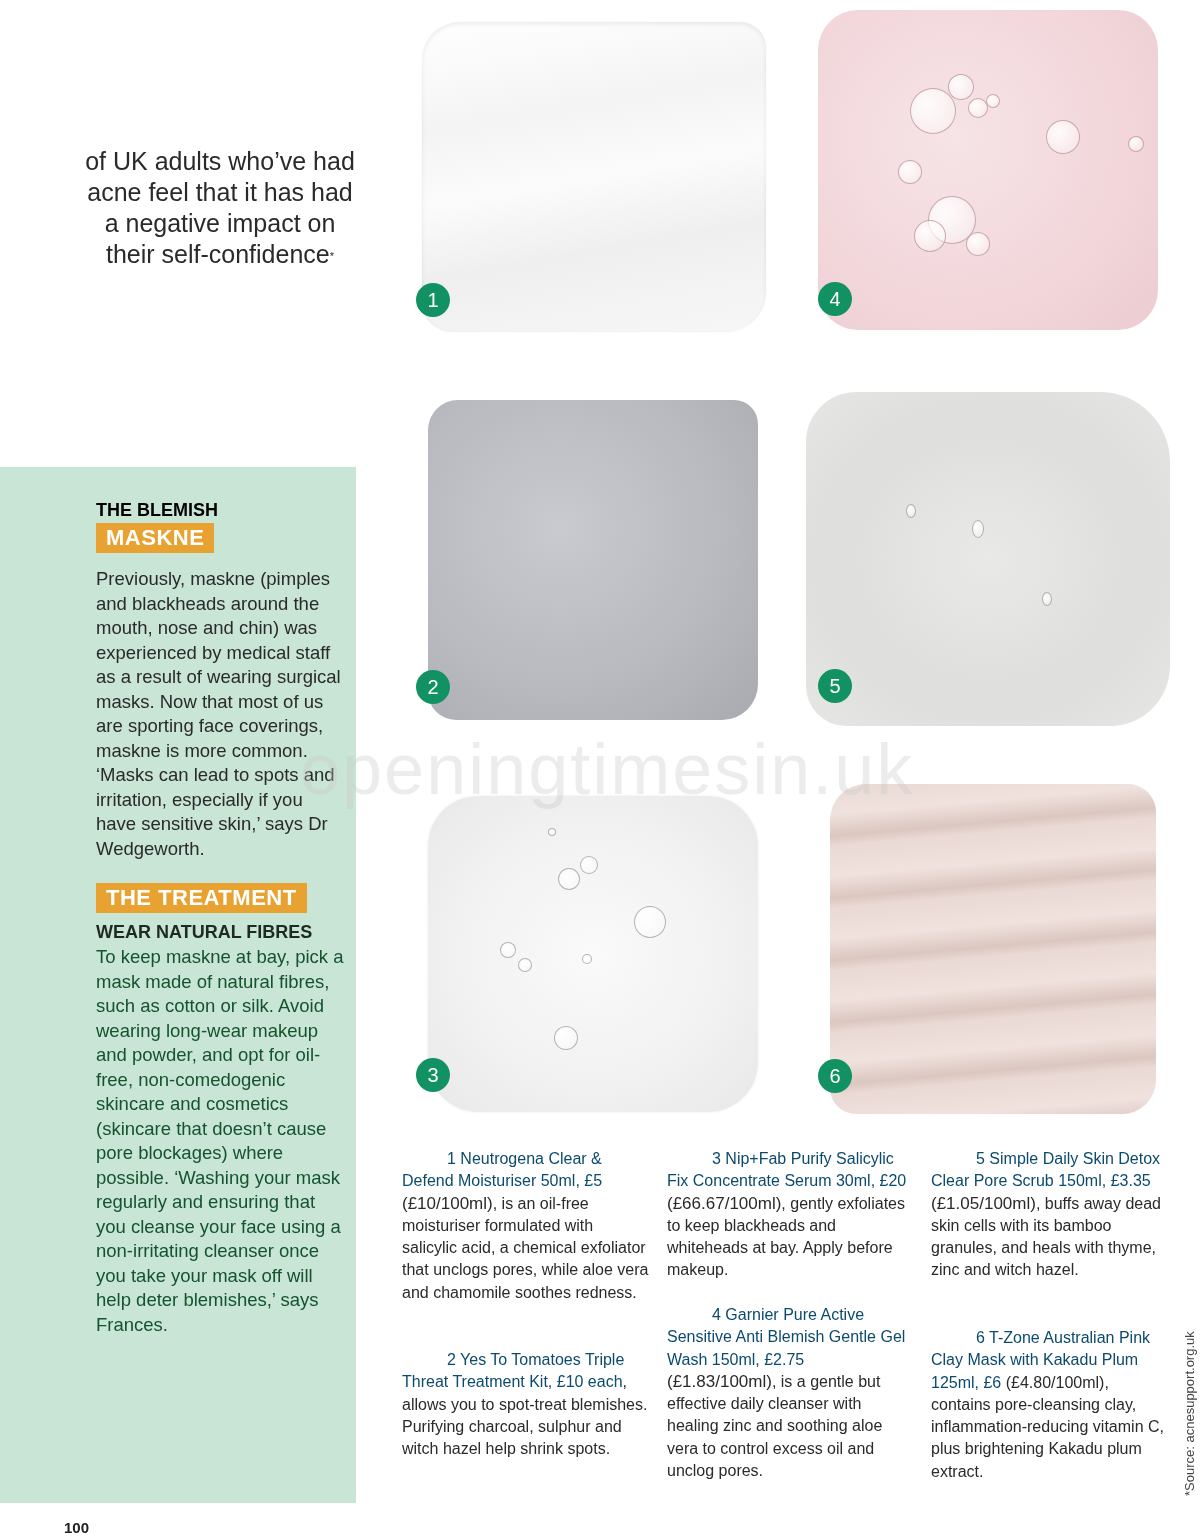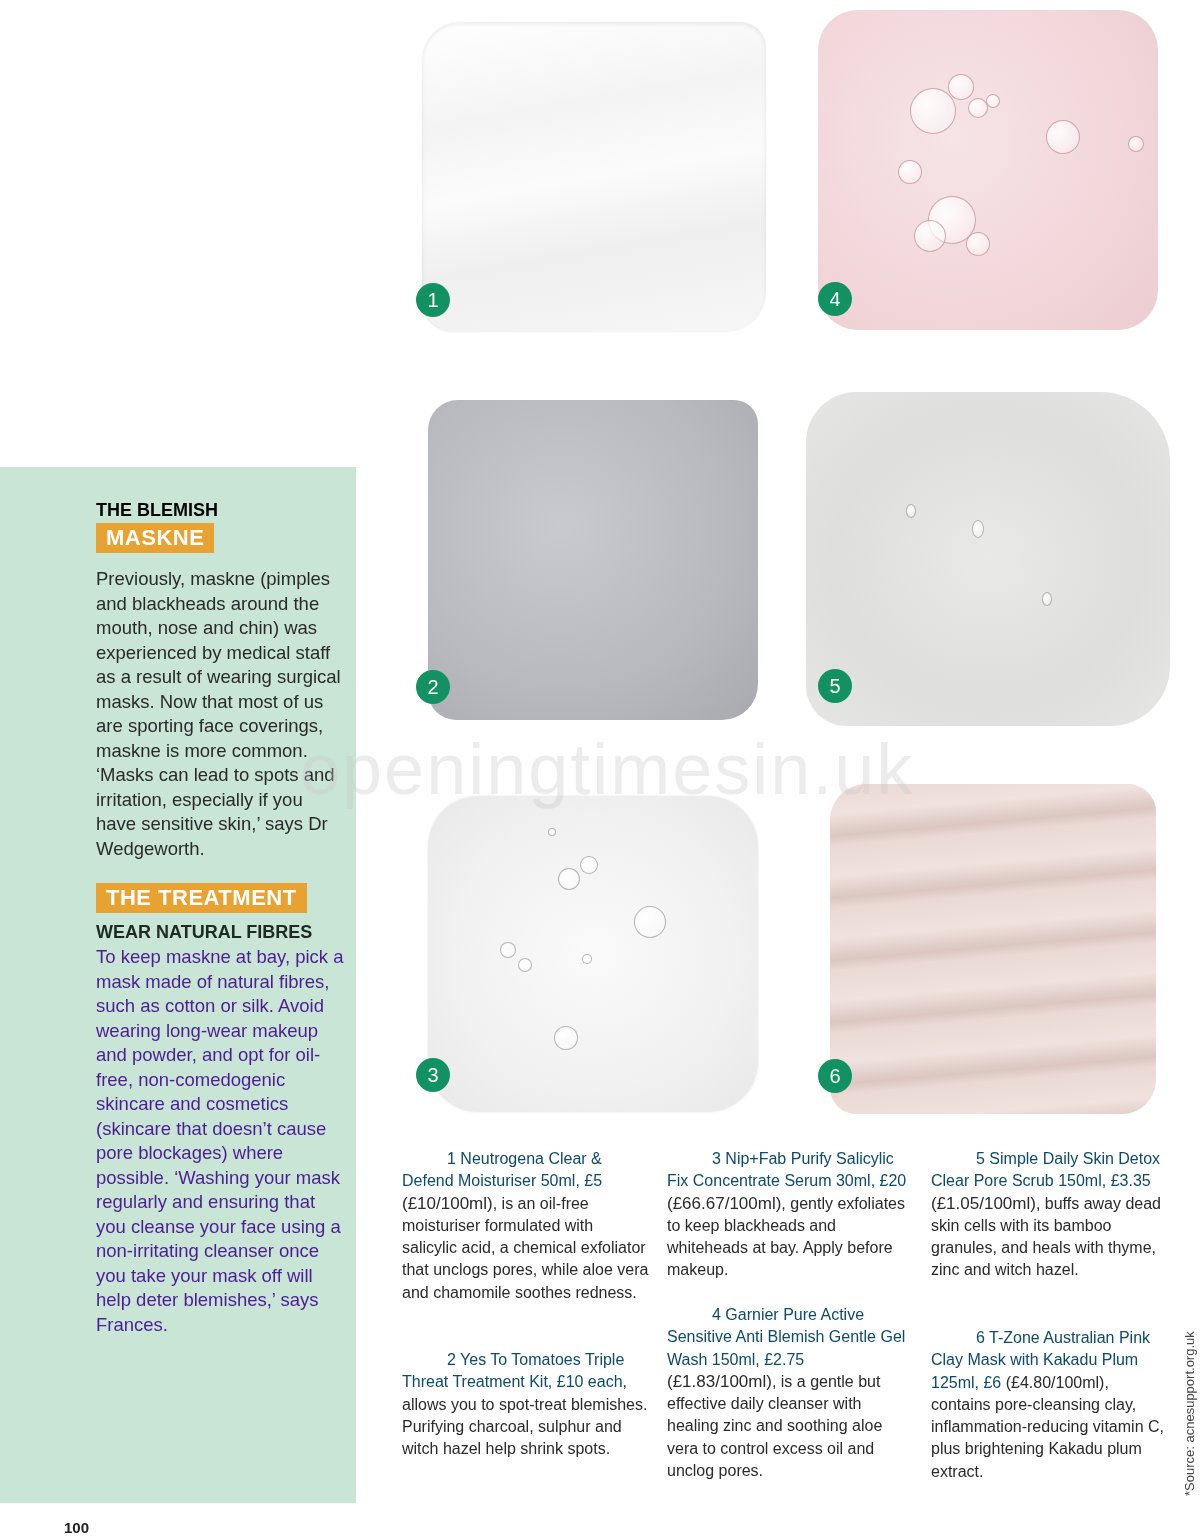"of UK adults who’ve had" div.stat-text { html: none -> <div><span>of UK adults who’ve had acne feel that it has had a negative impact on their self-confidence</span><sup>*</sup></div> }
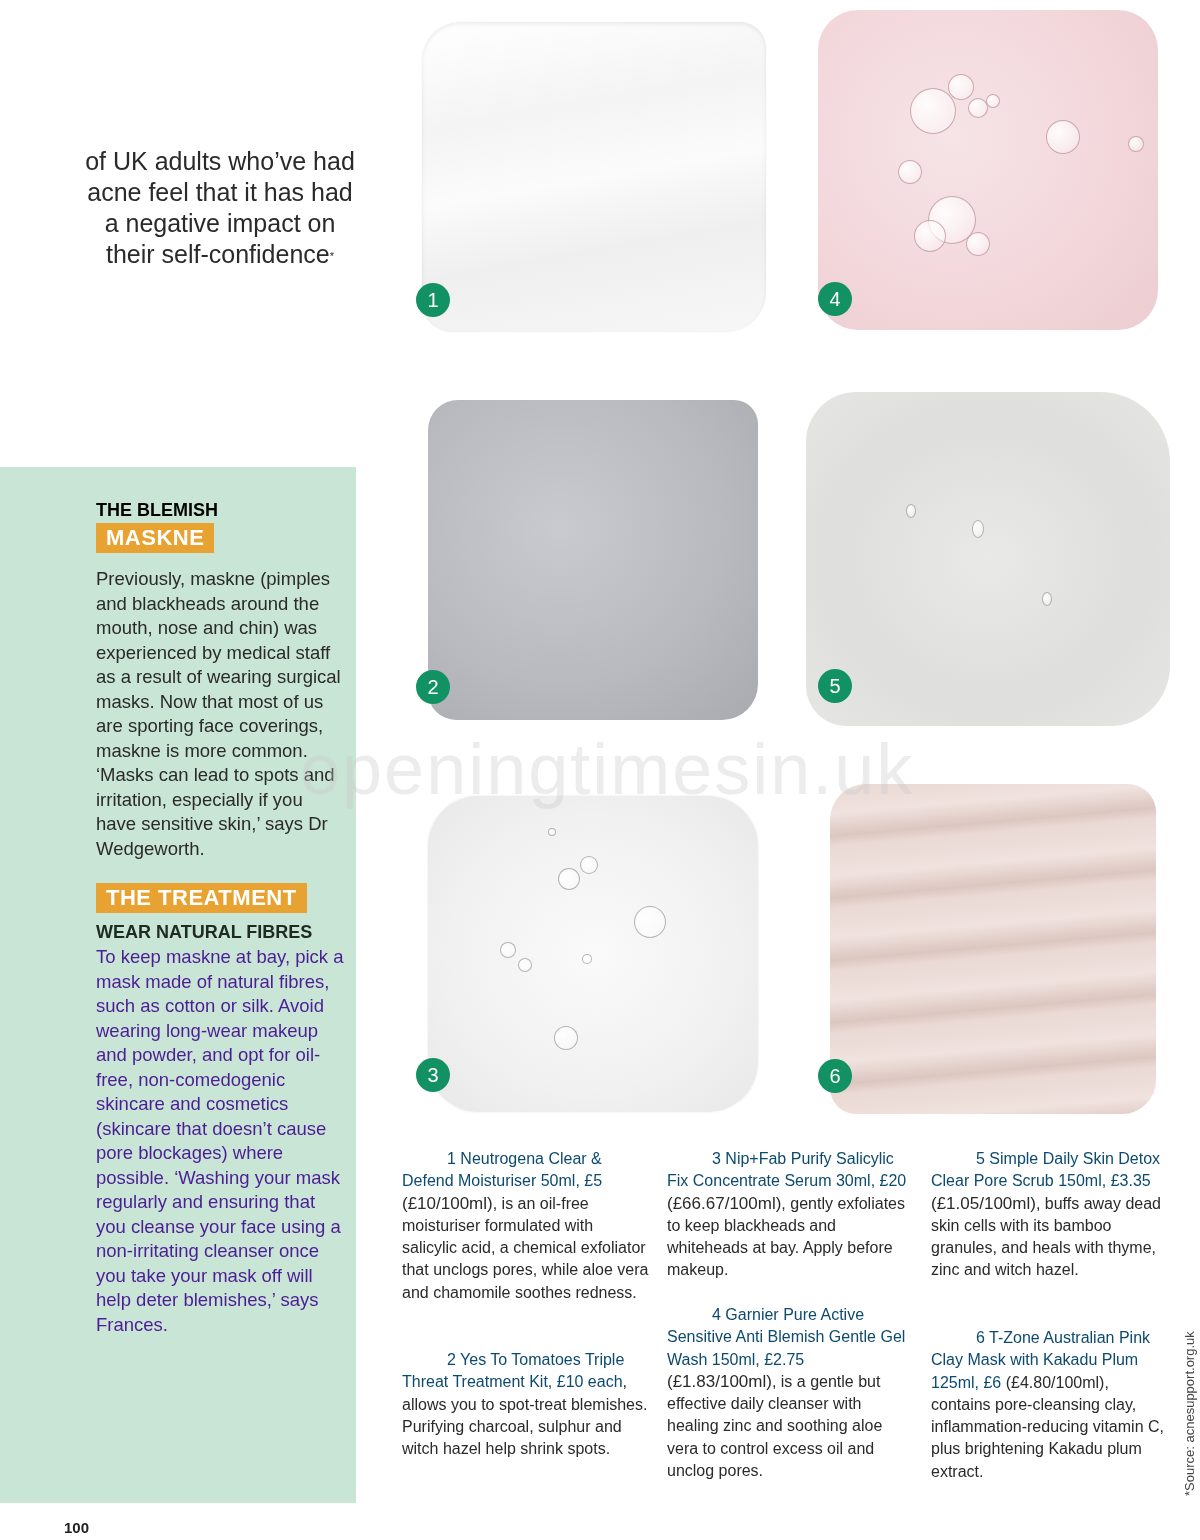"To keep maskne at bay," .panel-body2 { color: #4c1d95 -> #14532d }
